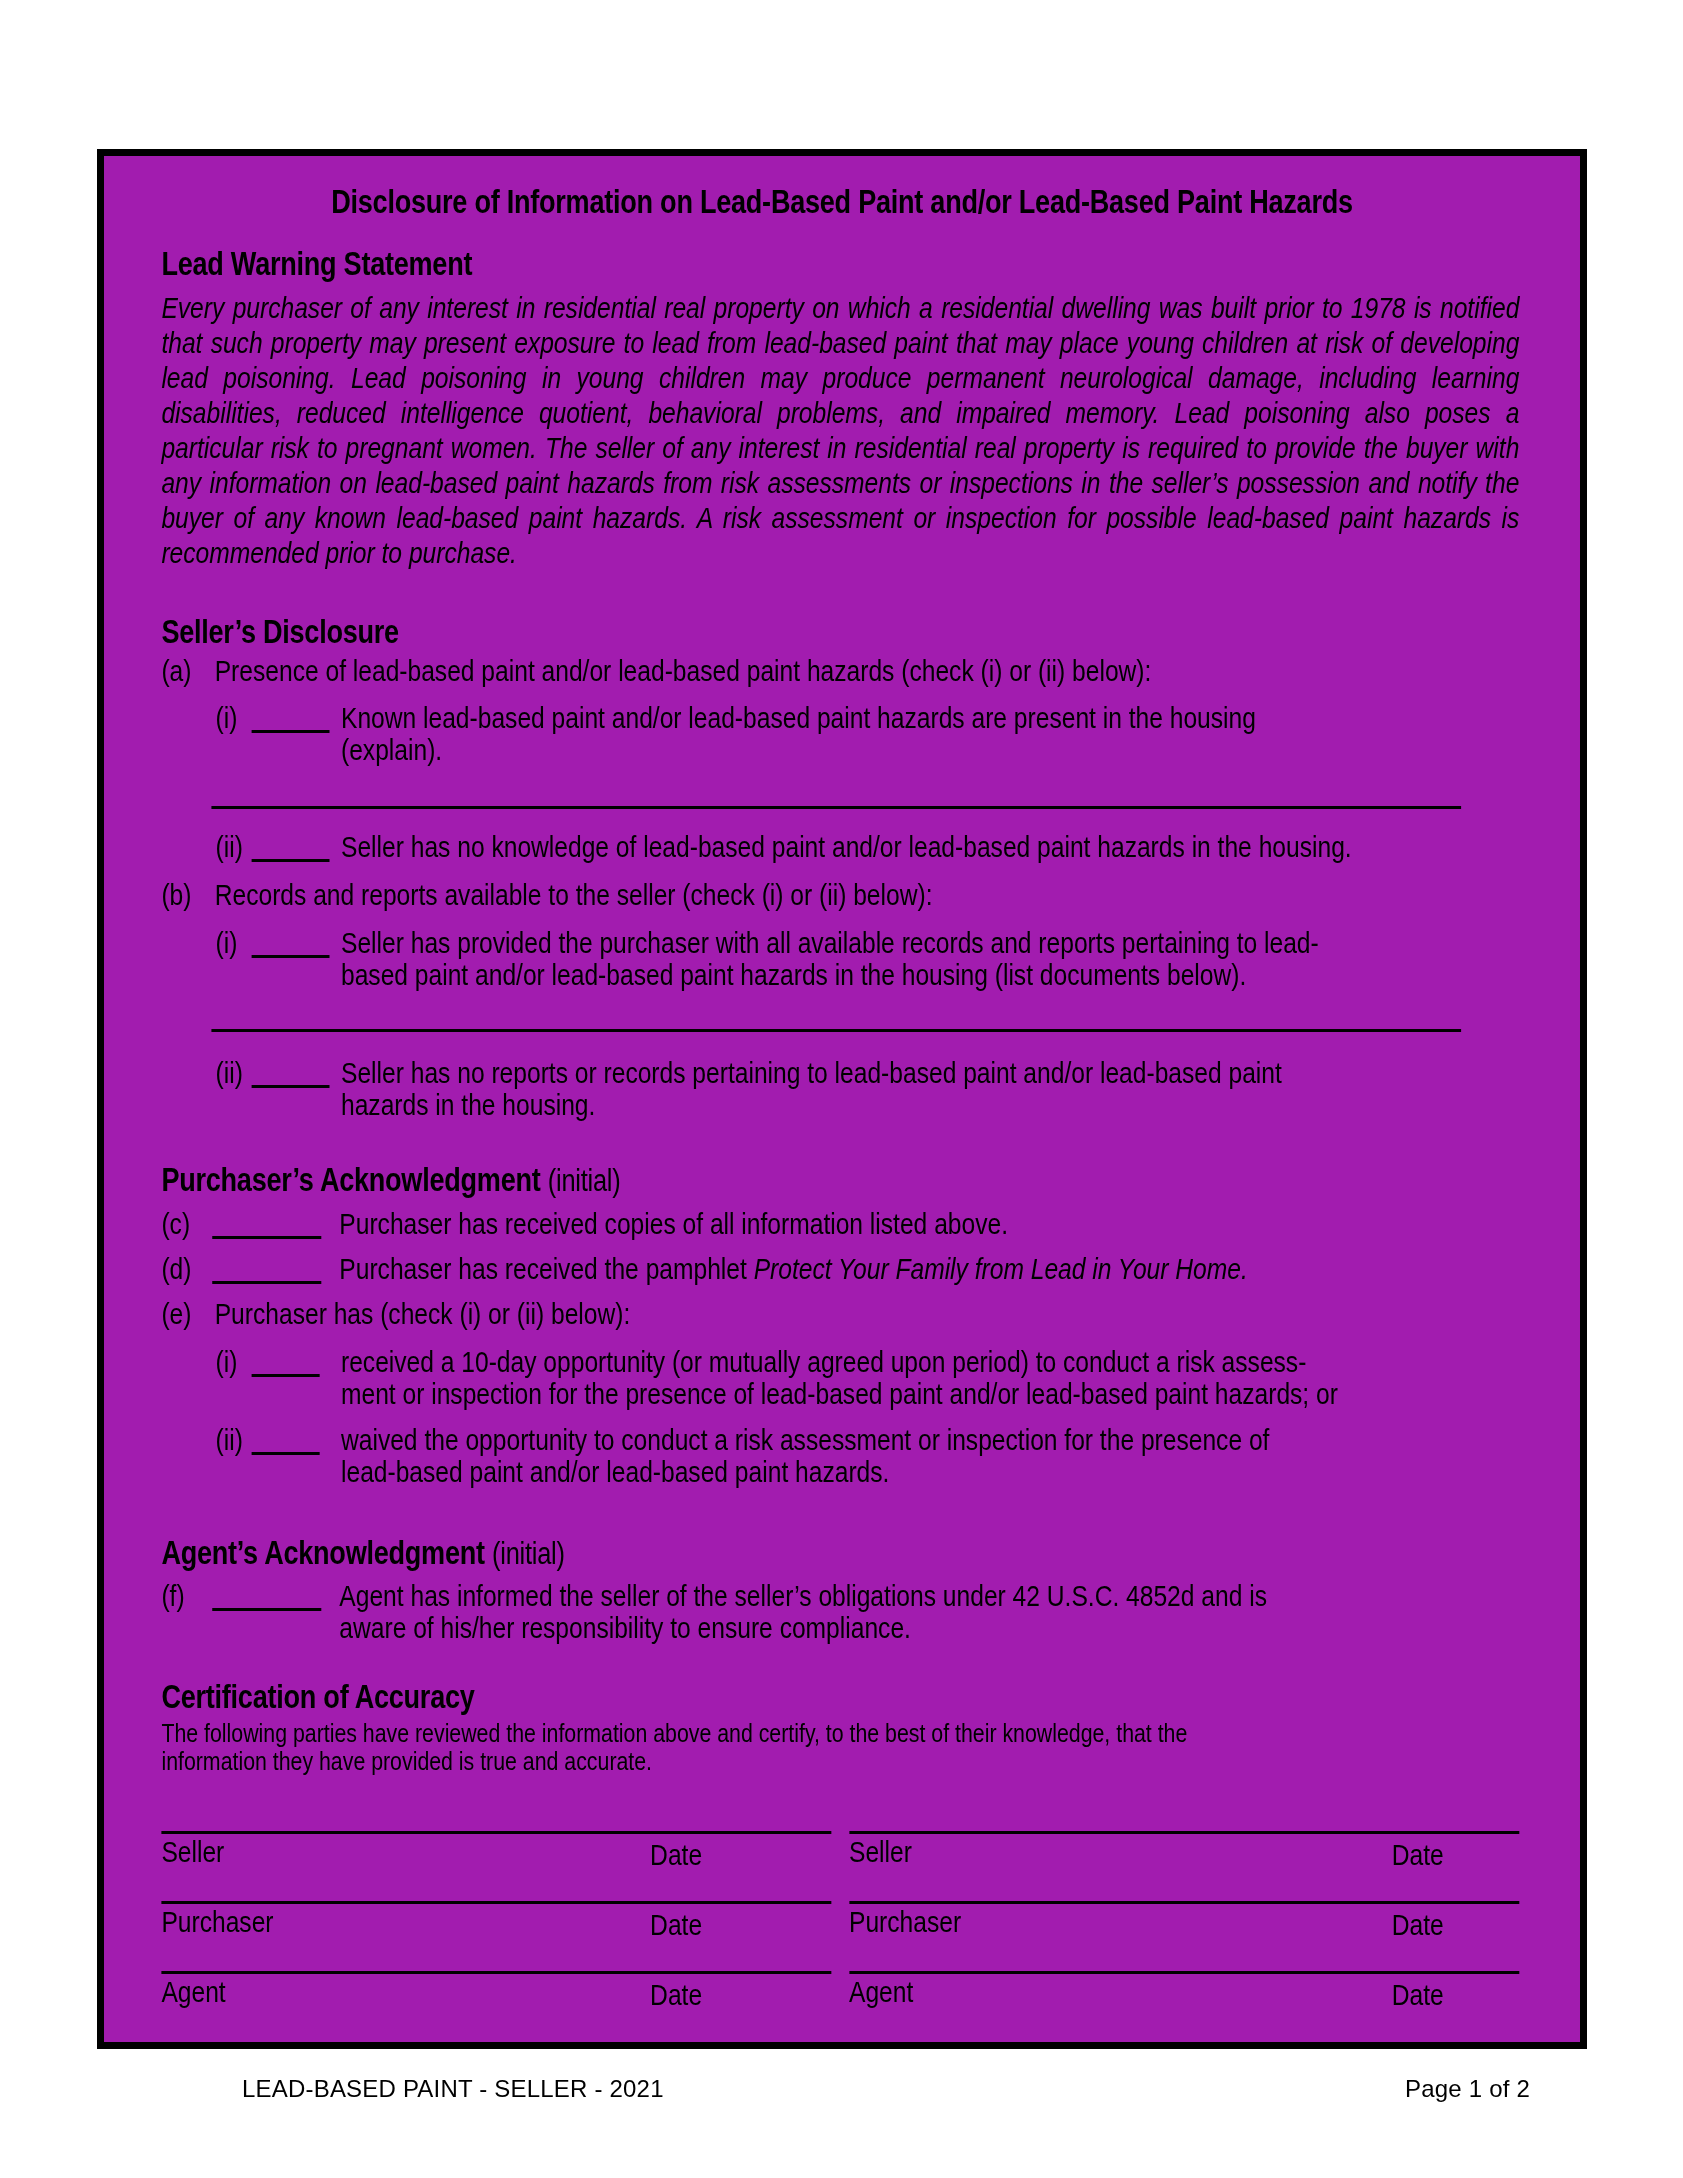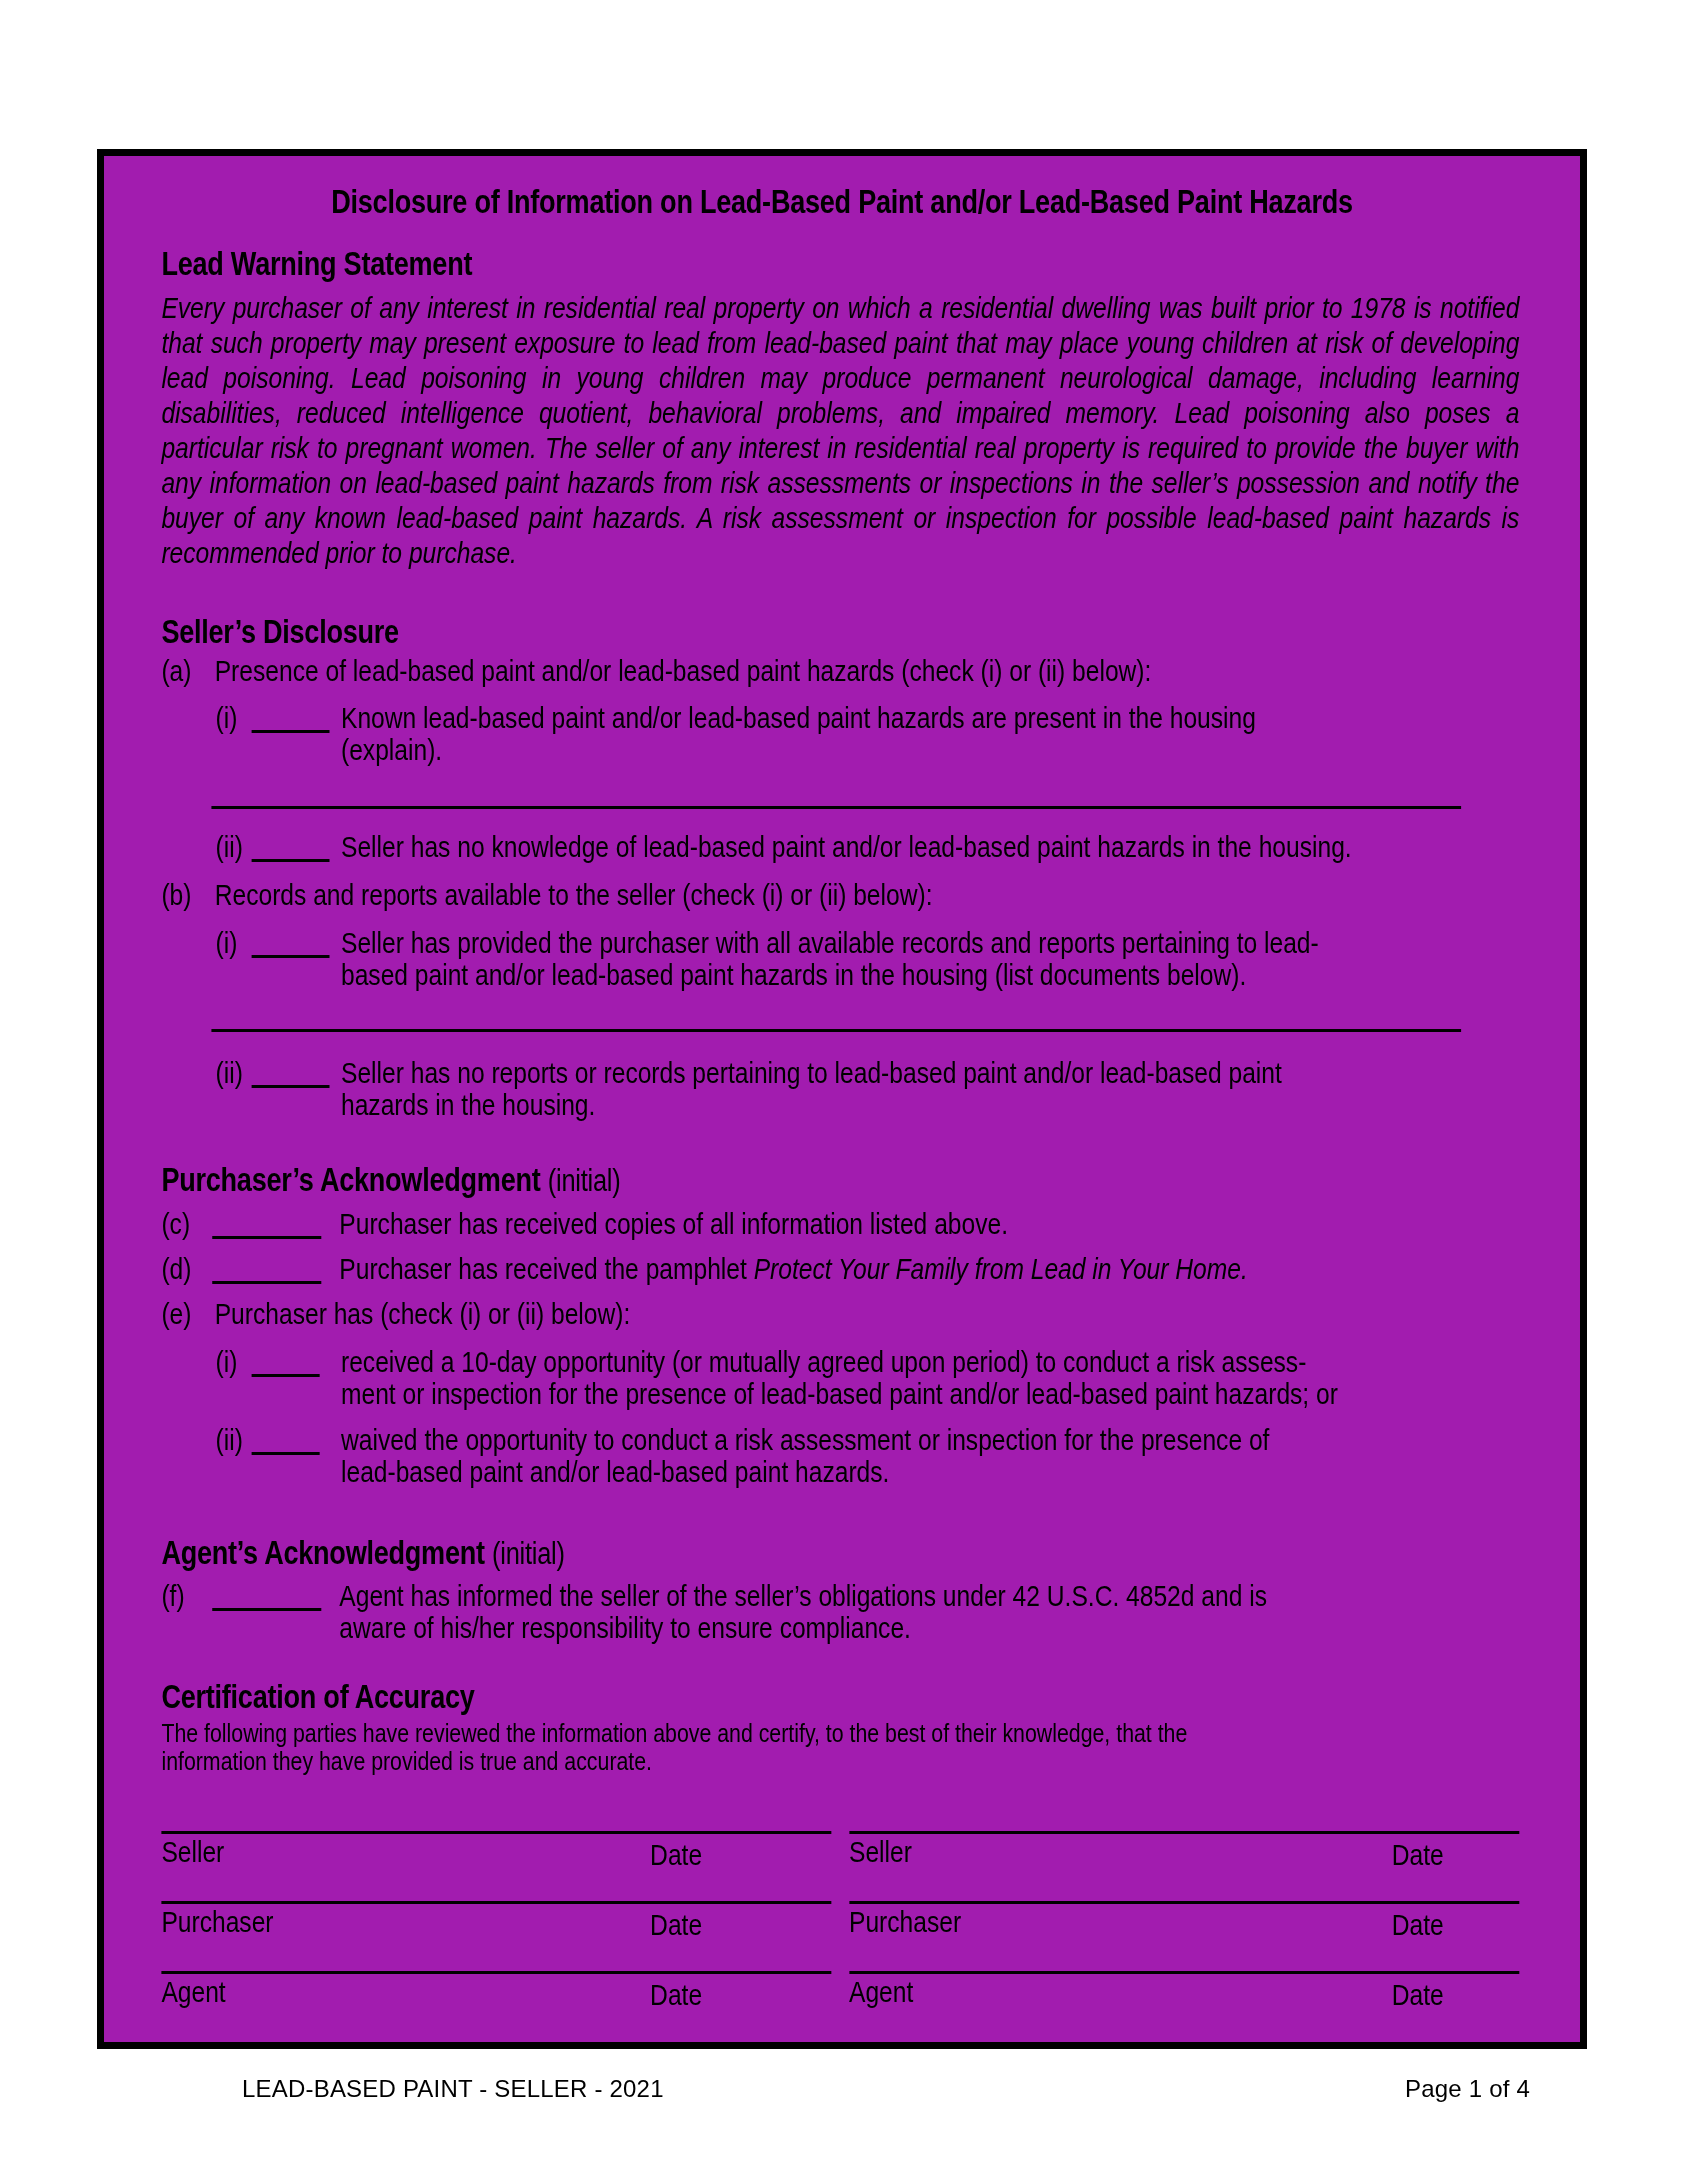"Page 1 of 4" span { text: 4 -> 2 }
